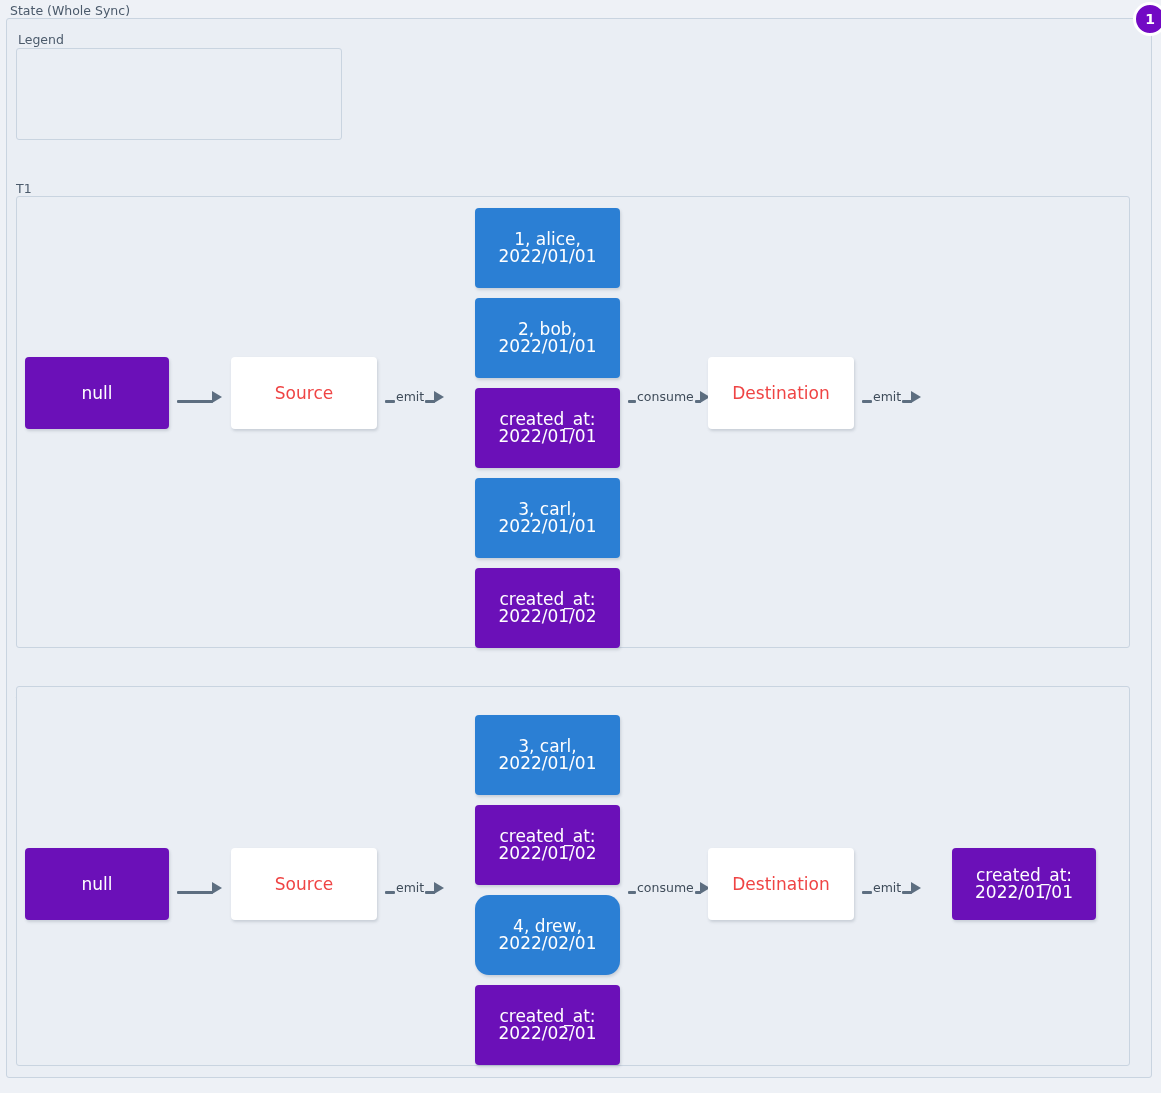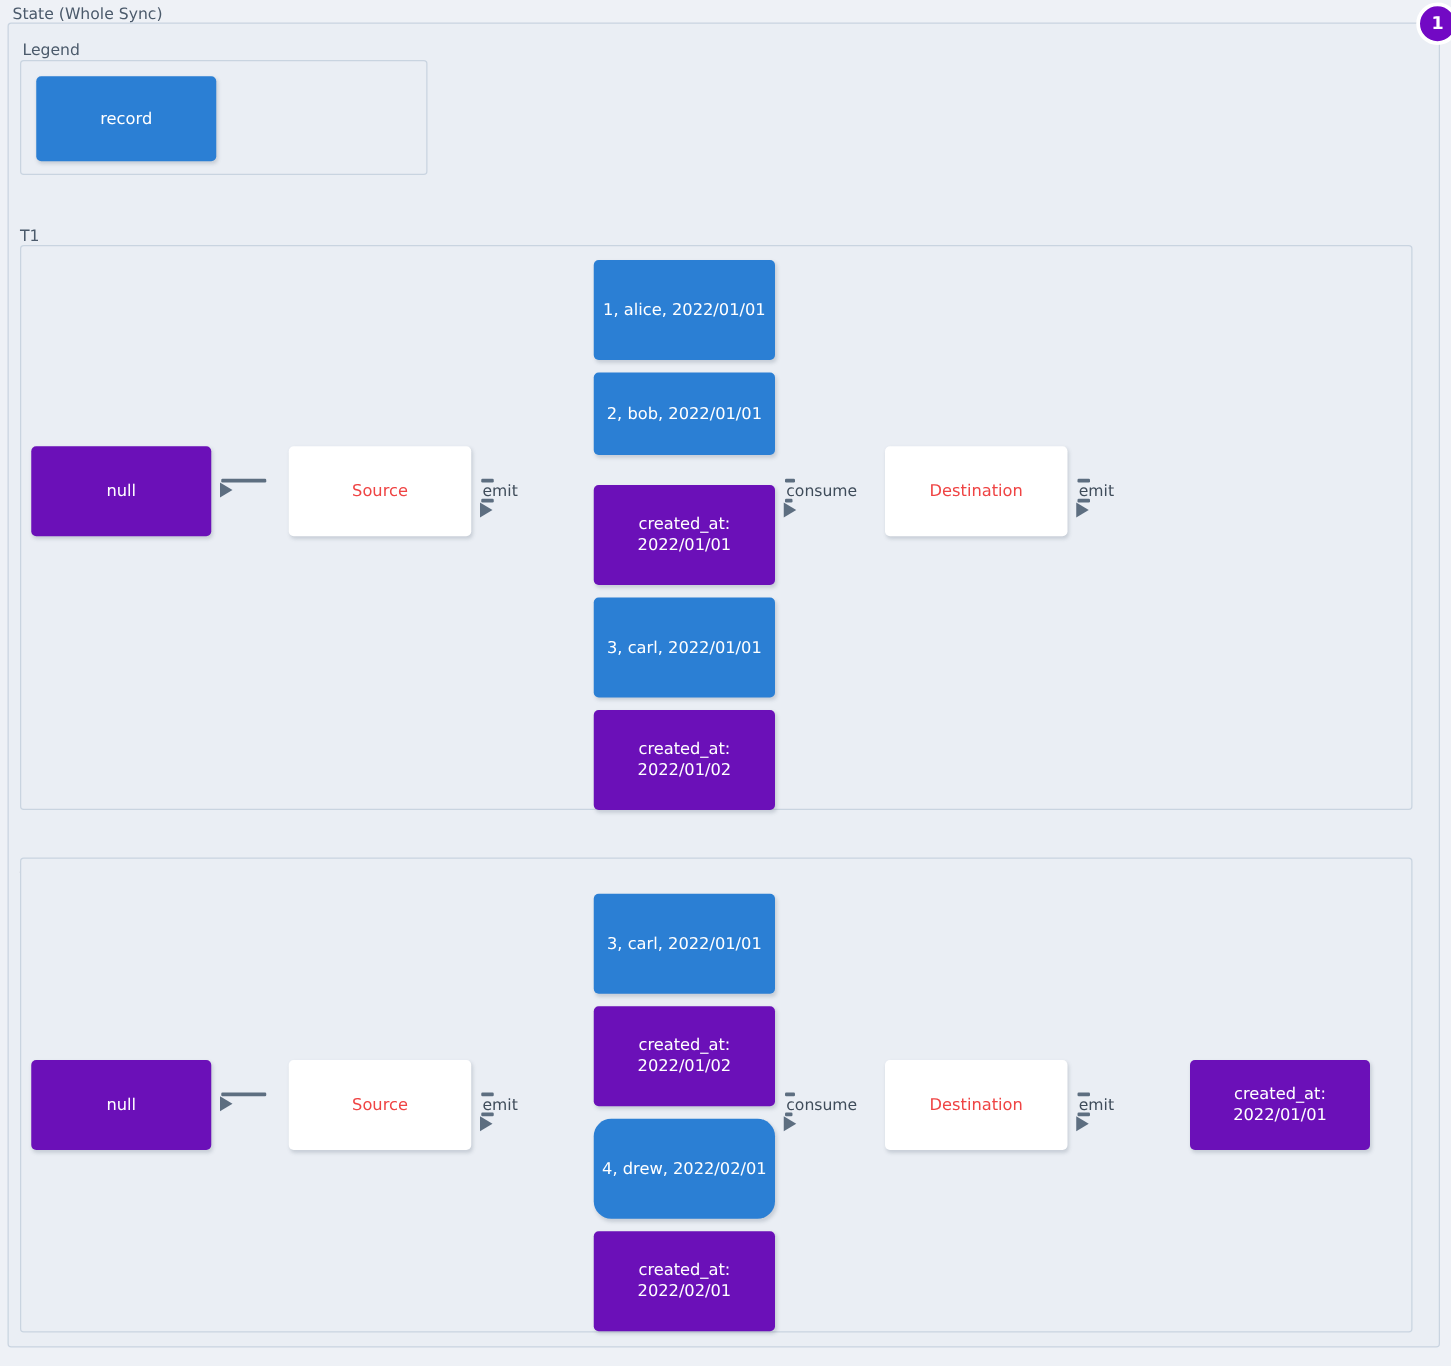"record" div.node { html: <div> <span>record</span> </div> -> none }
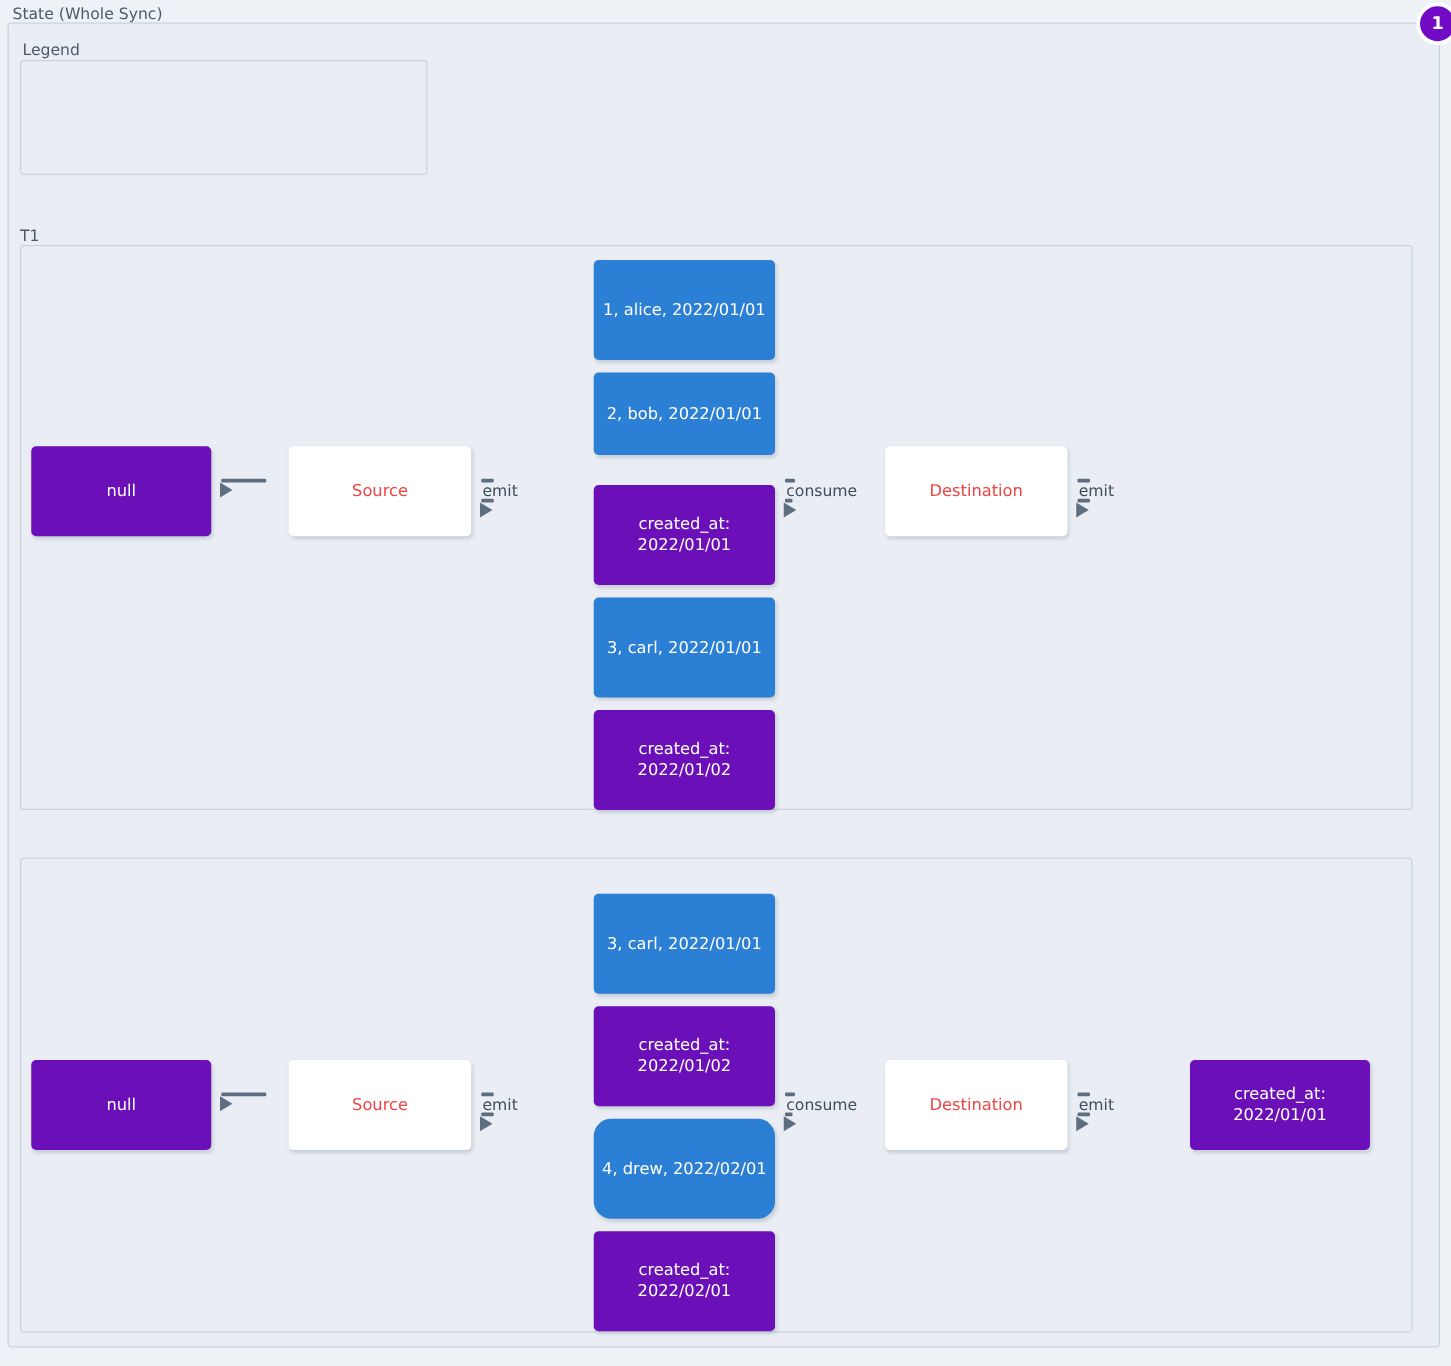"1, alice, 2022/01/01" .node { font-size: 13px -> 17px }
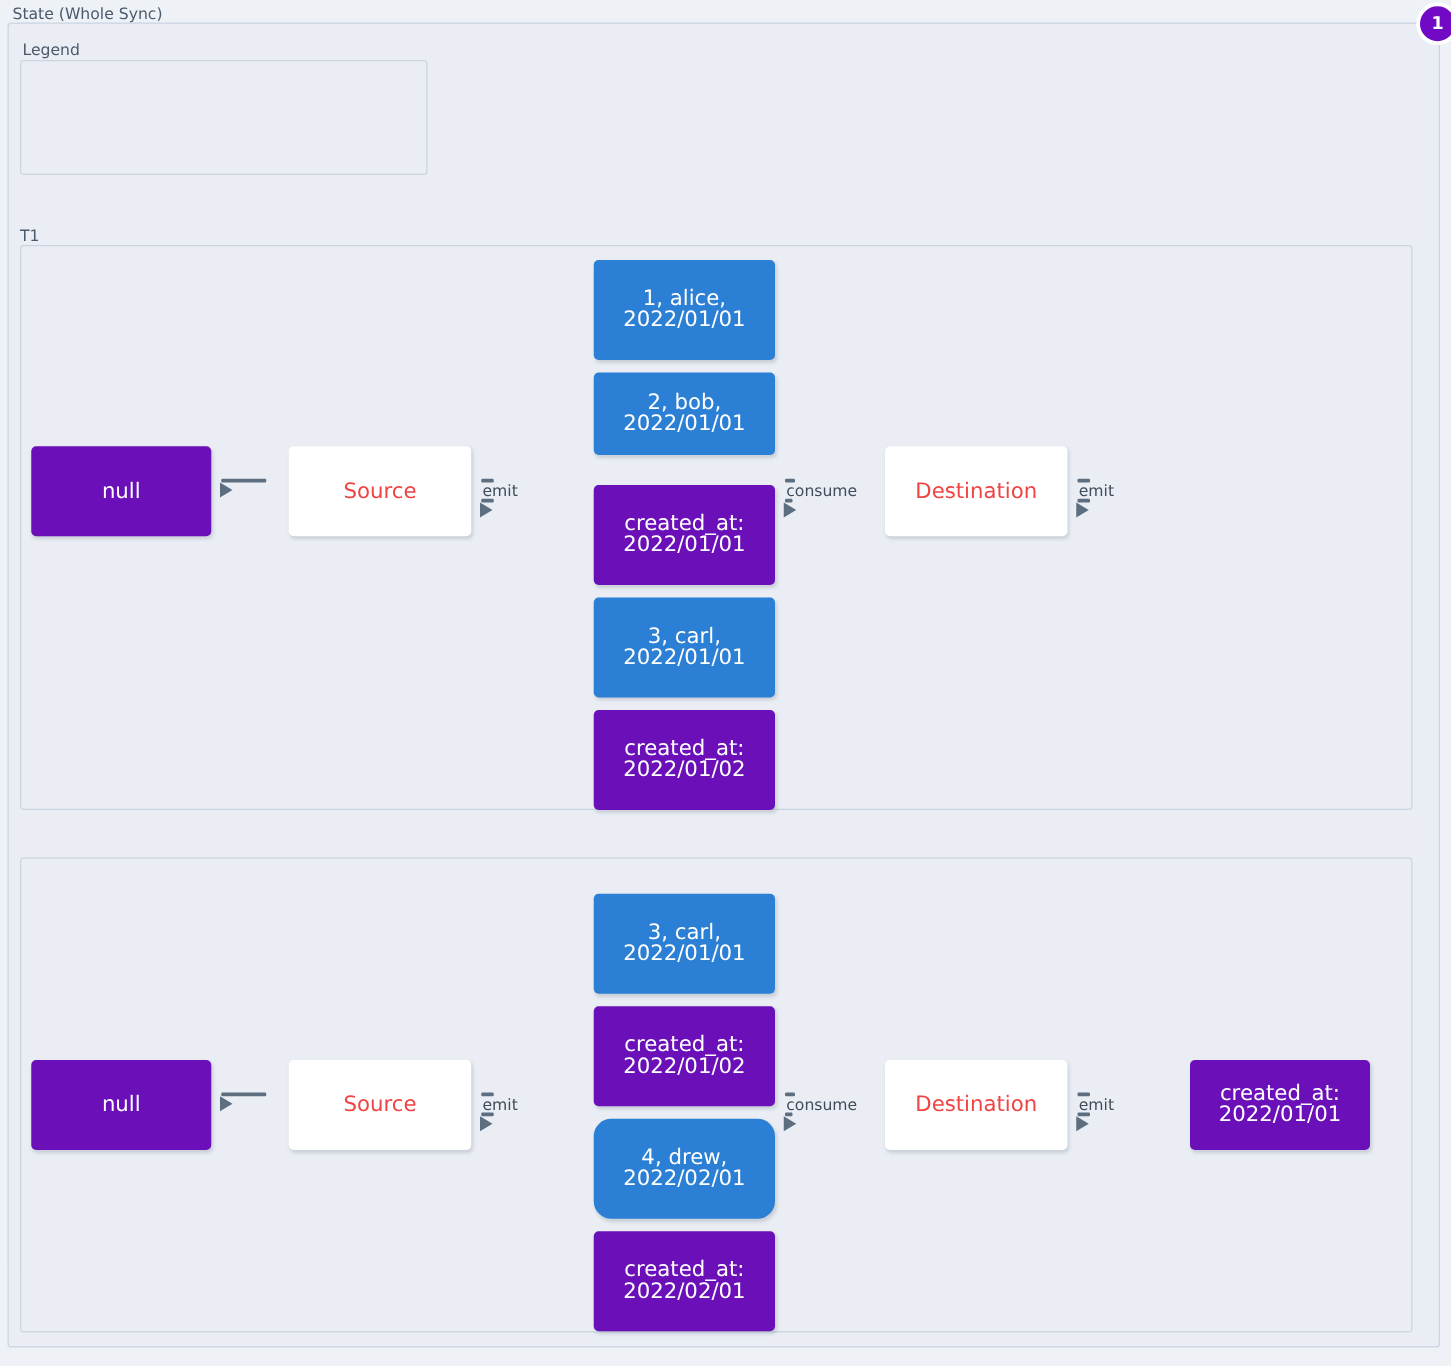"2, bob, 2022/01/01" div.node { height: 66px -> 80px }
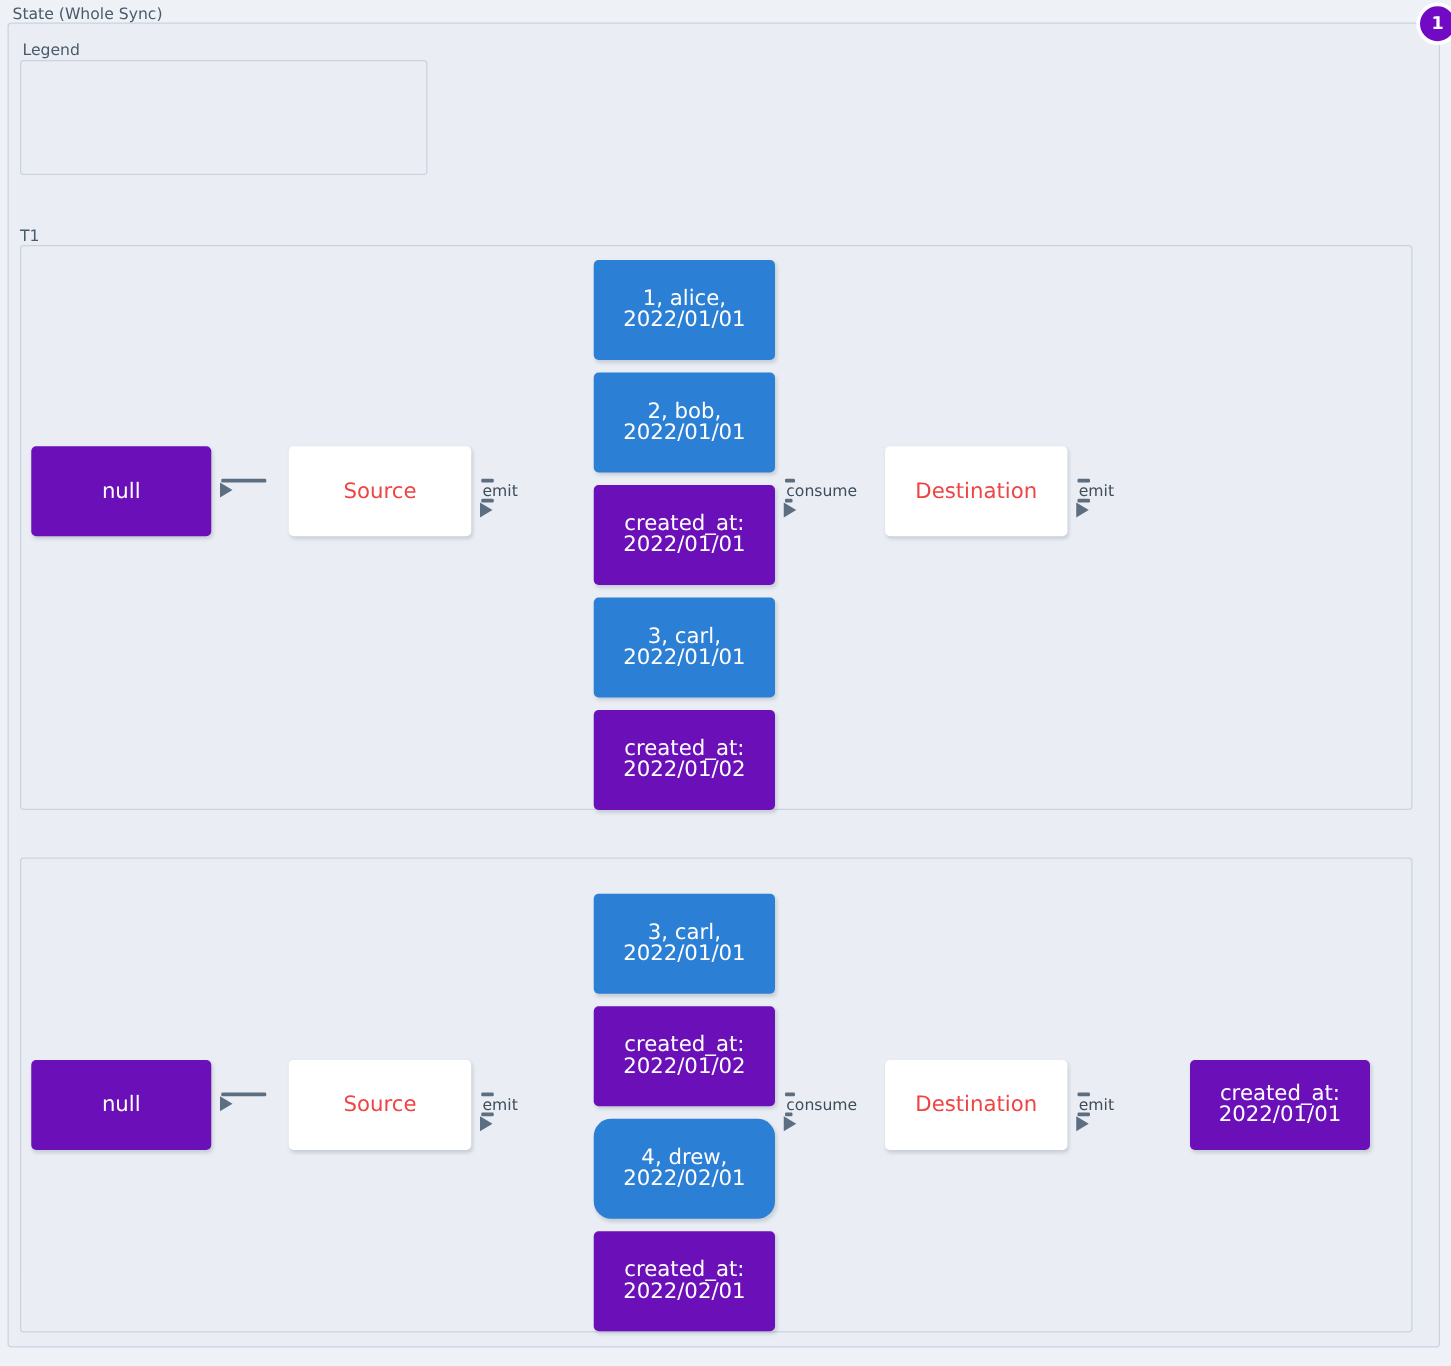"emit" .arrow { align-items: flex-start -> flex-end; flex-direction: column -> none }
